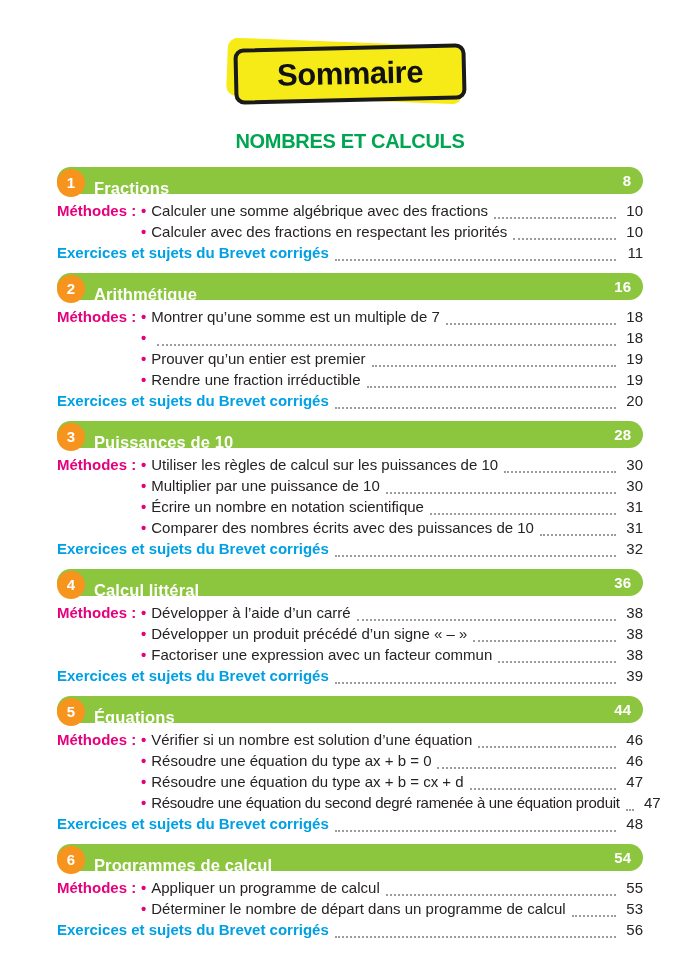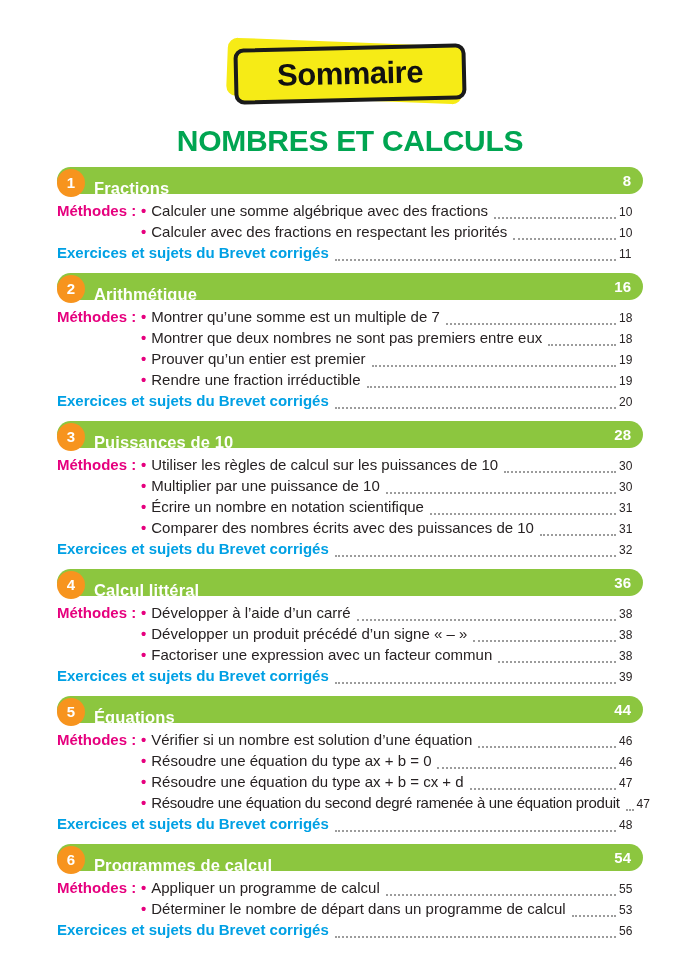"NOMBRES ET CALCULS" .part-heading { font-size: 30px -> 20px }
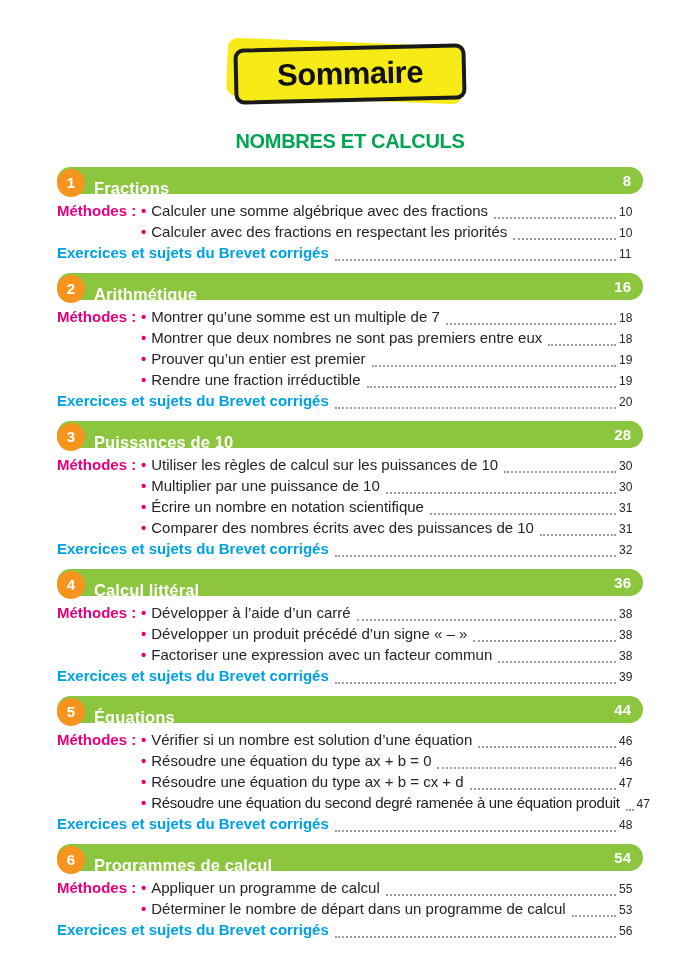"10" .row-page { font-size: 12px -> 15px; text-align: left -> right }
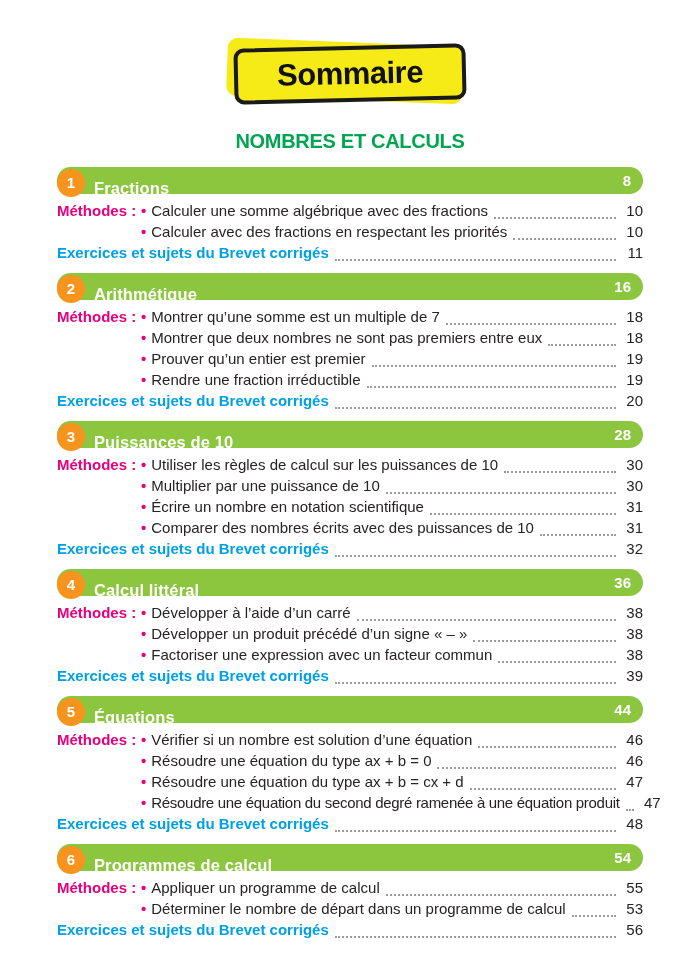"Montrer que deux nombres ne" span.row-text { html: <span>Montrer que deux nombres ne sont pas premiers entre eux</span> -> none }
